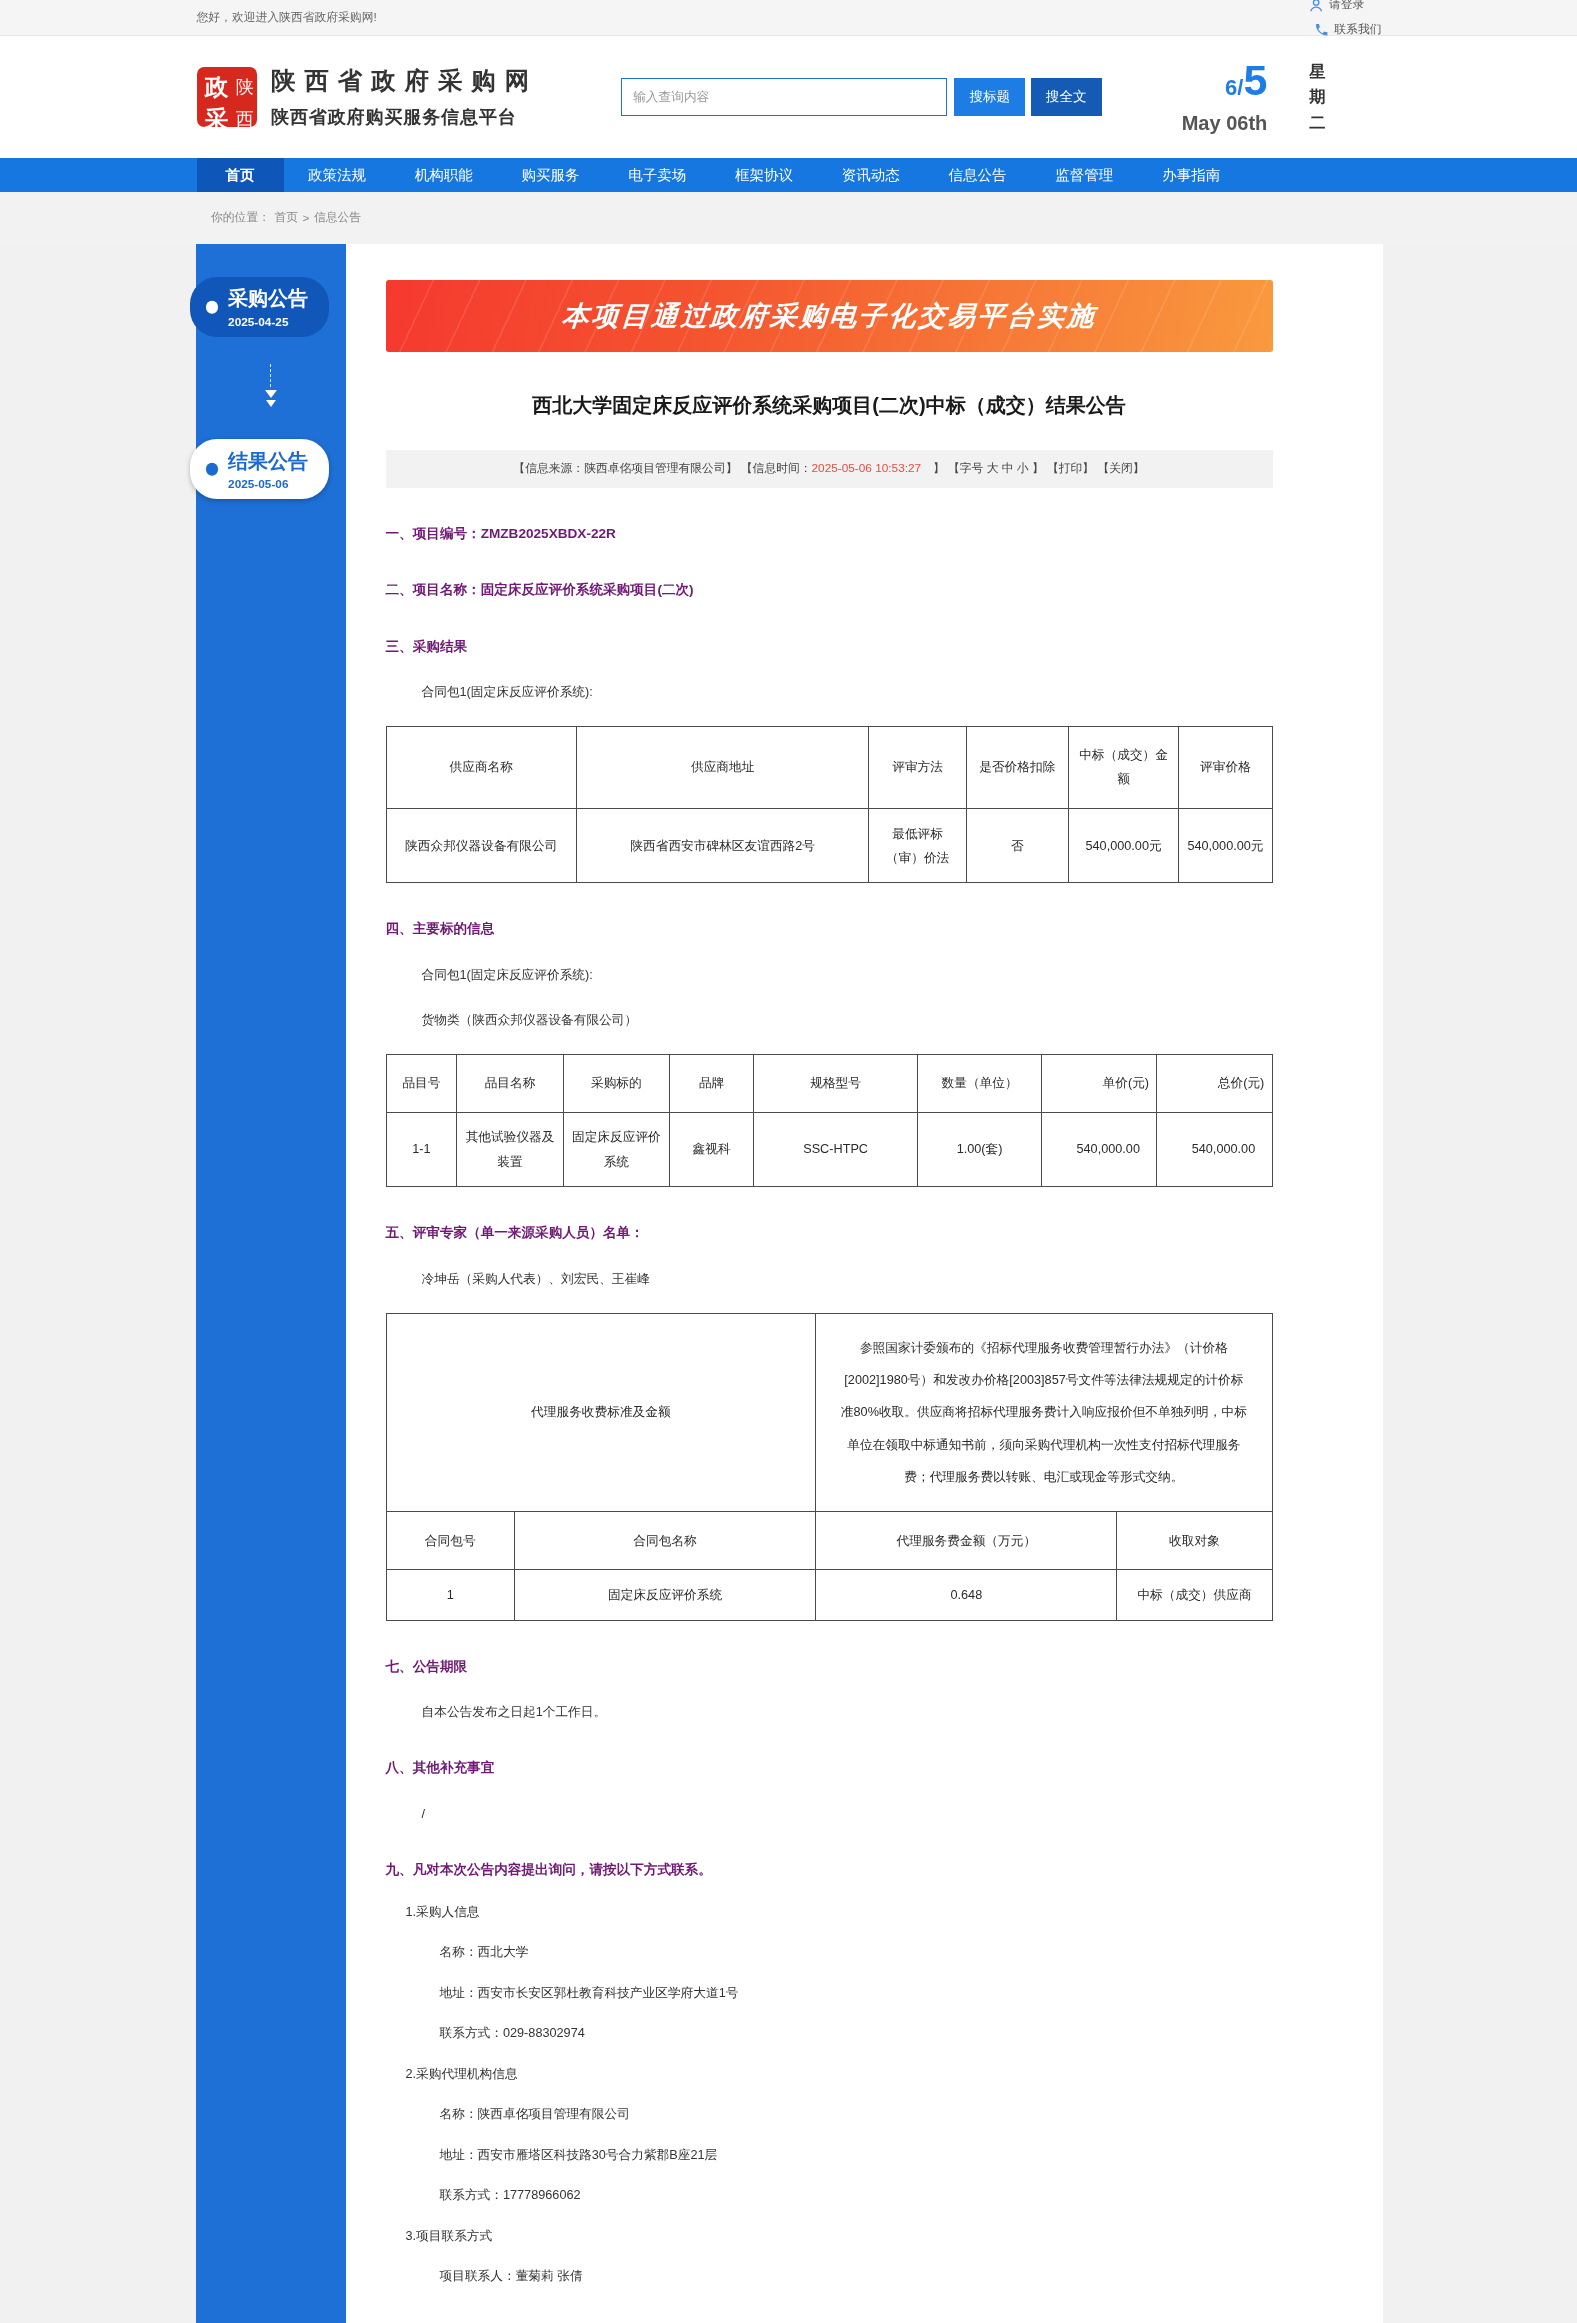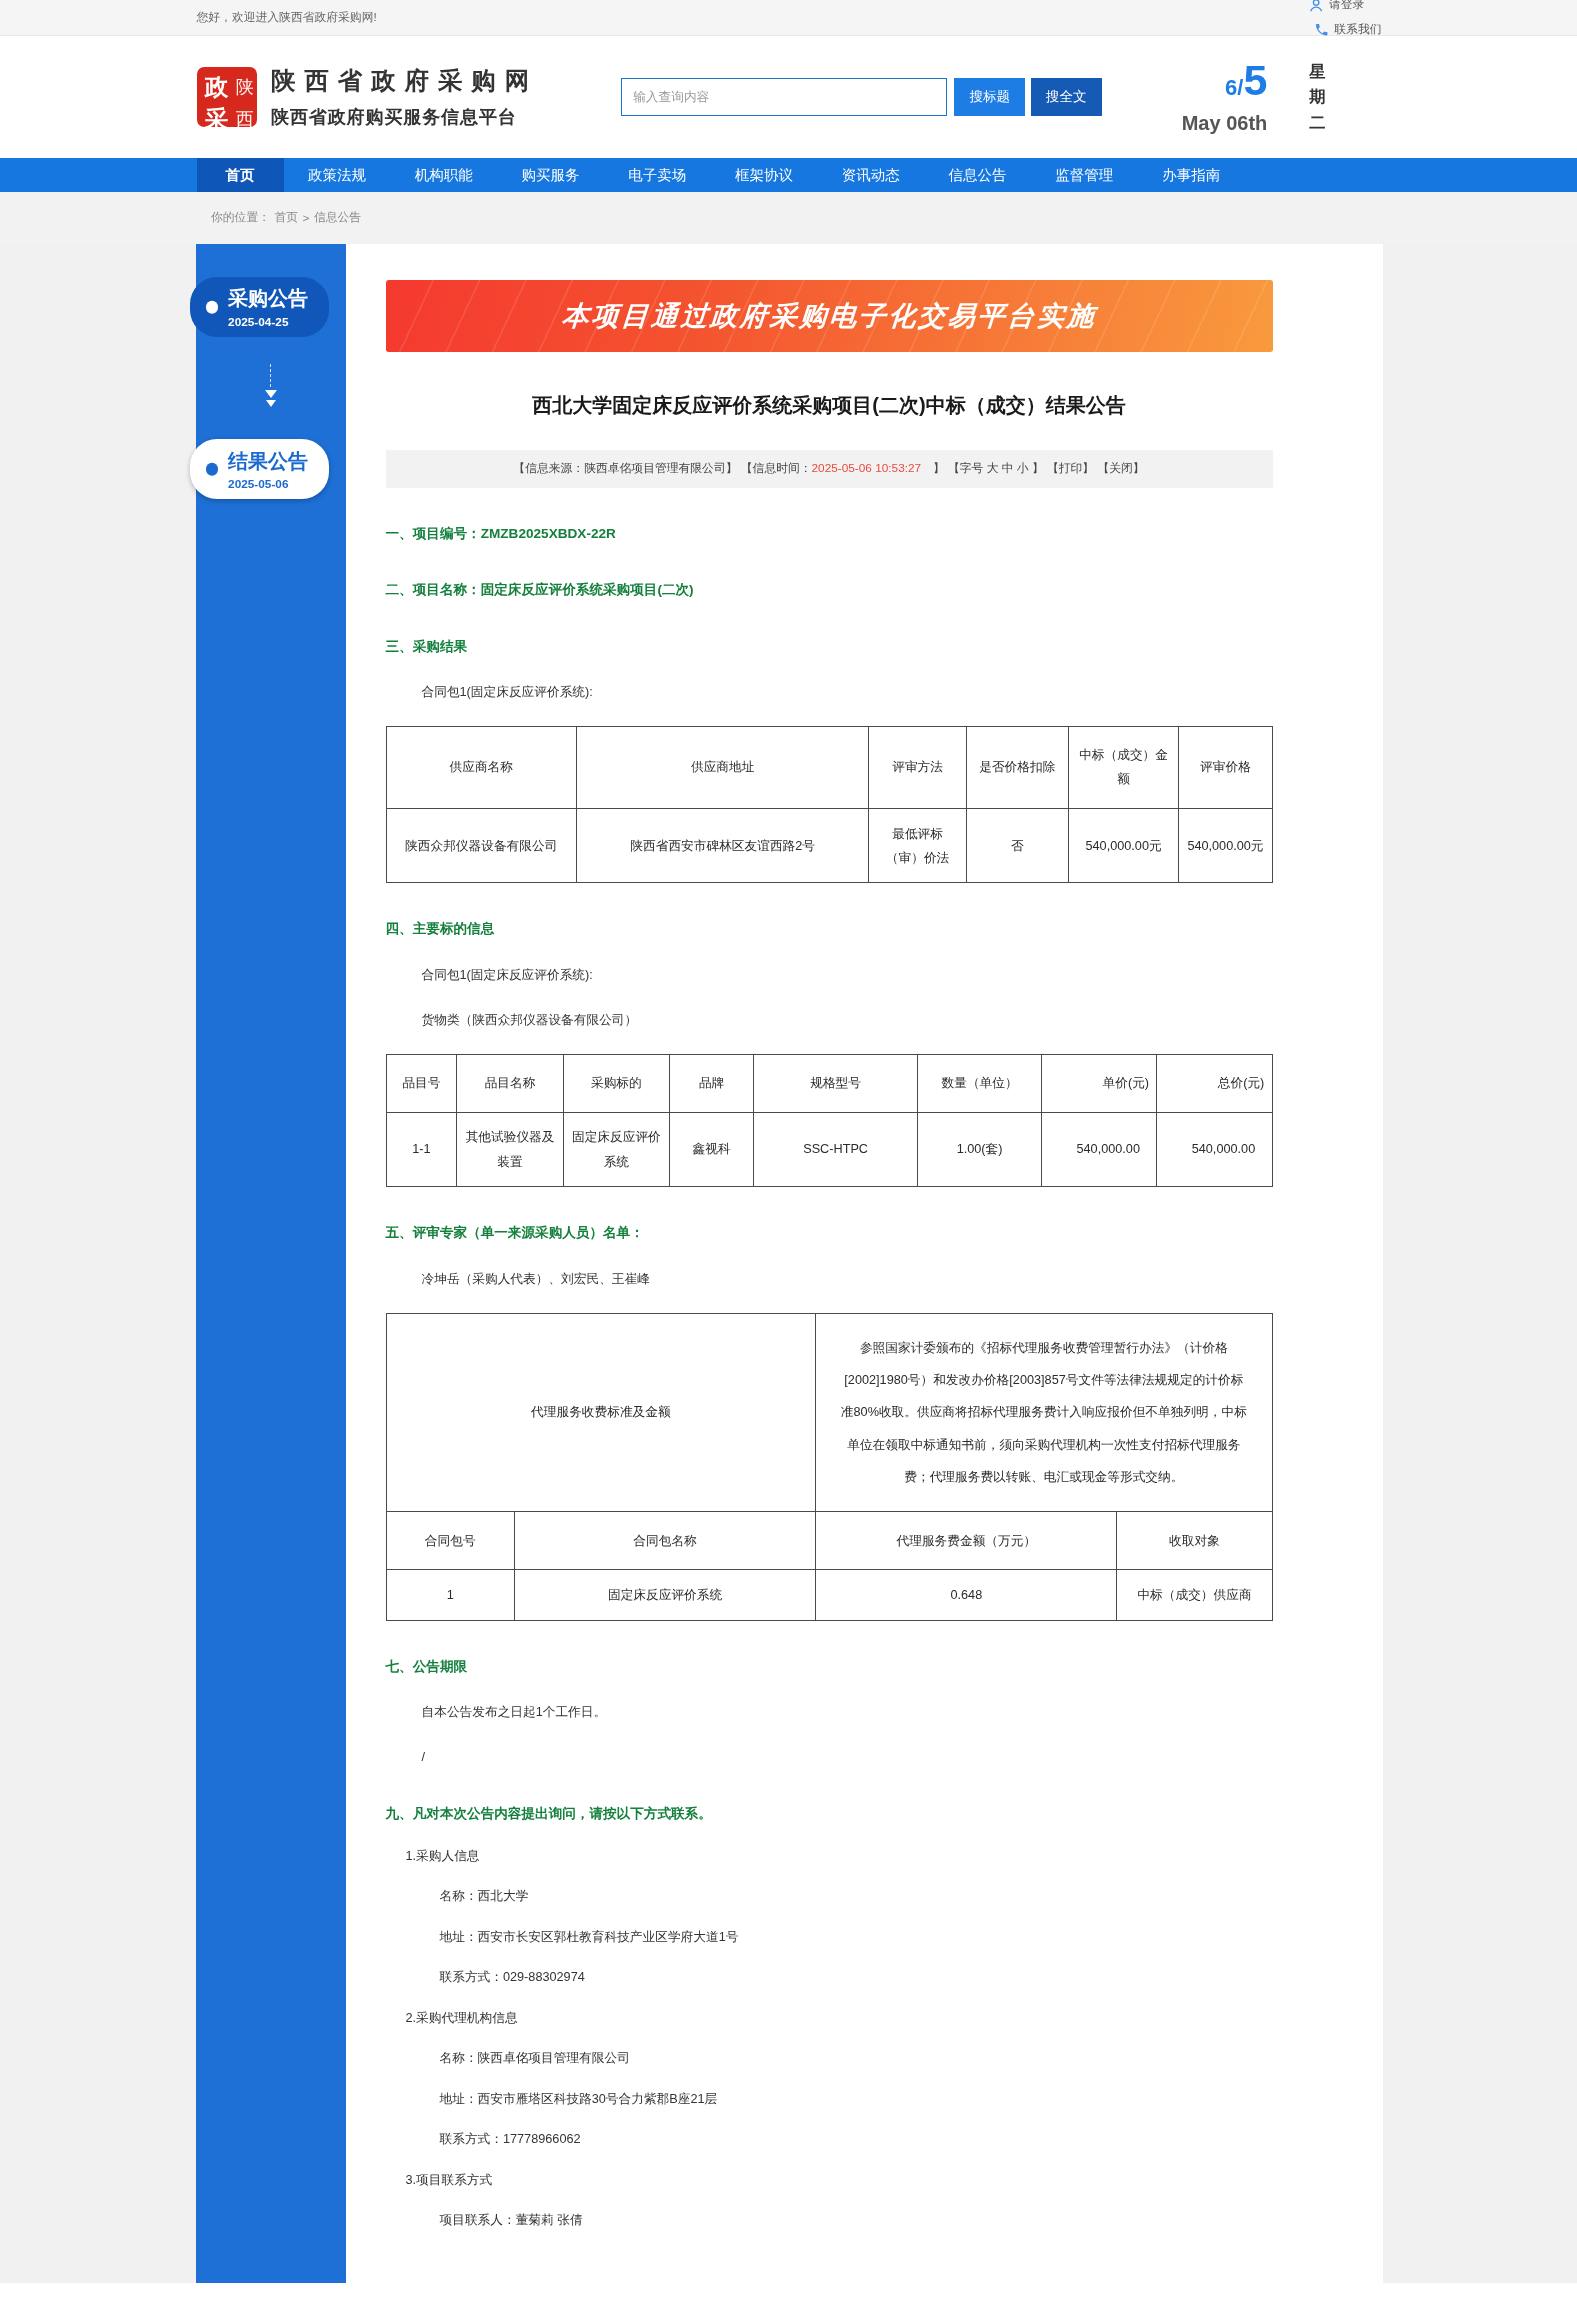"一、项目编号：ZMZB2025XBDX-22R" .sec-h { color: #15803d -> #701a75 }
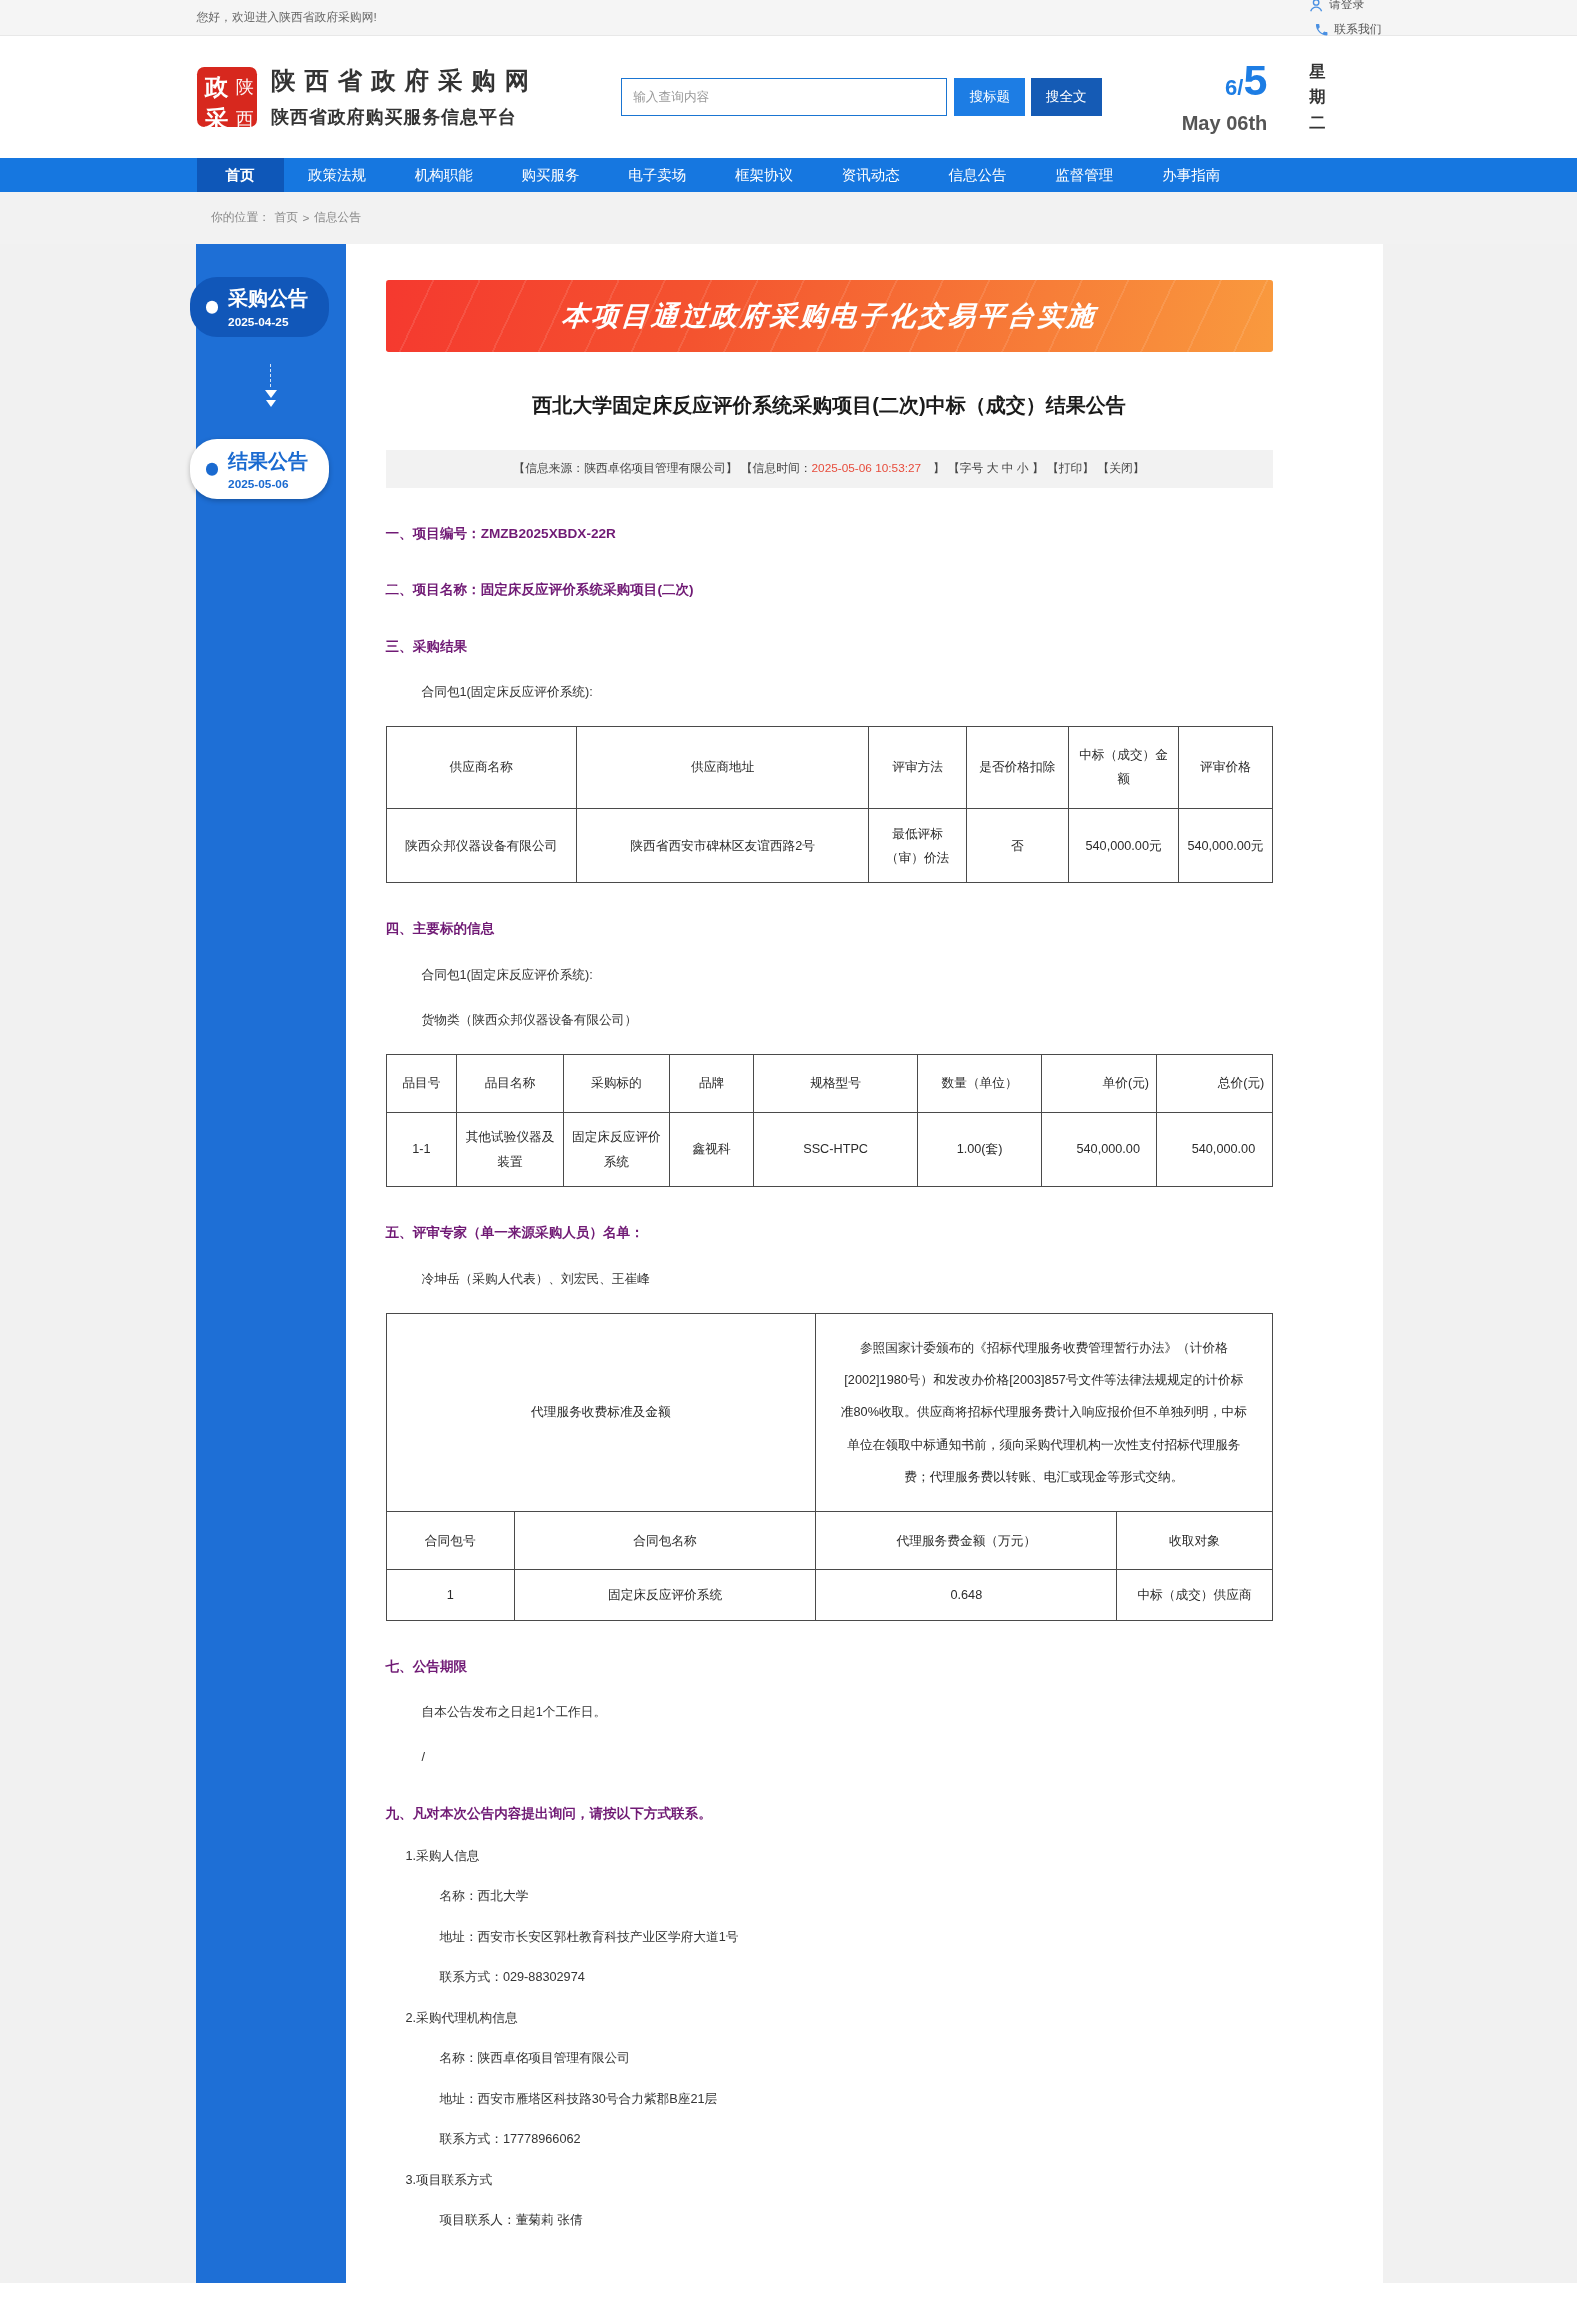"八、其他补充事宜" div.sec-h { html: none -> <div>八、其他补充事宜</div> }
